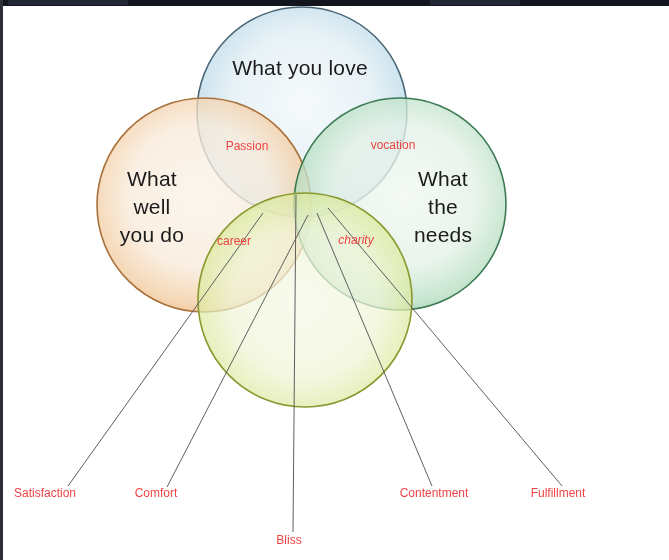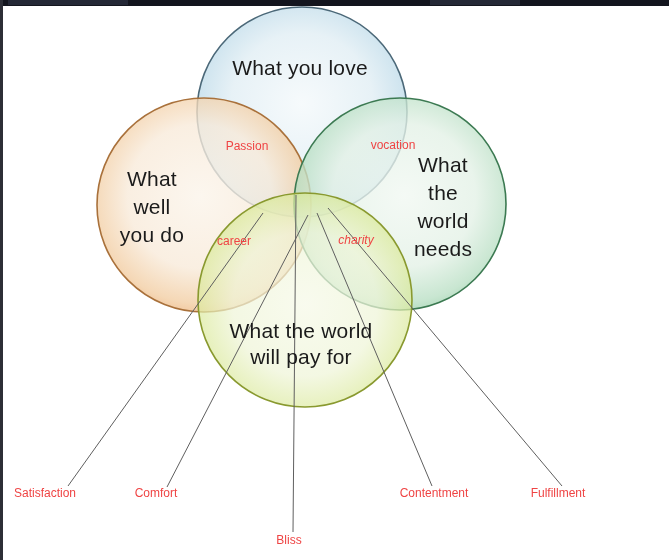"world" div { html: <div>world</div> -> none }
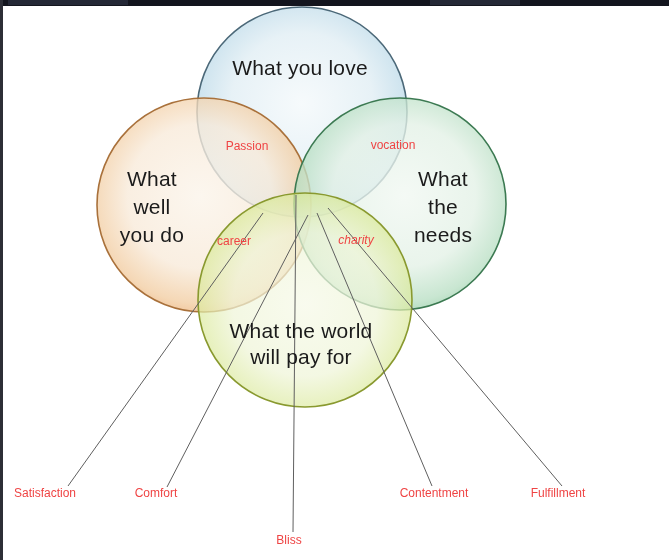"What the world" div.label { html: <div> <div>What the world</div> <div>will pay for</div> </div> -> none }
